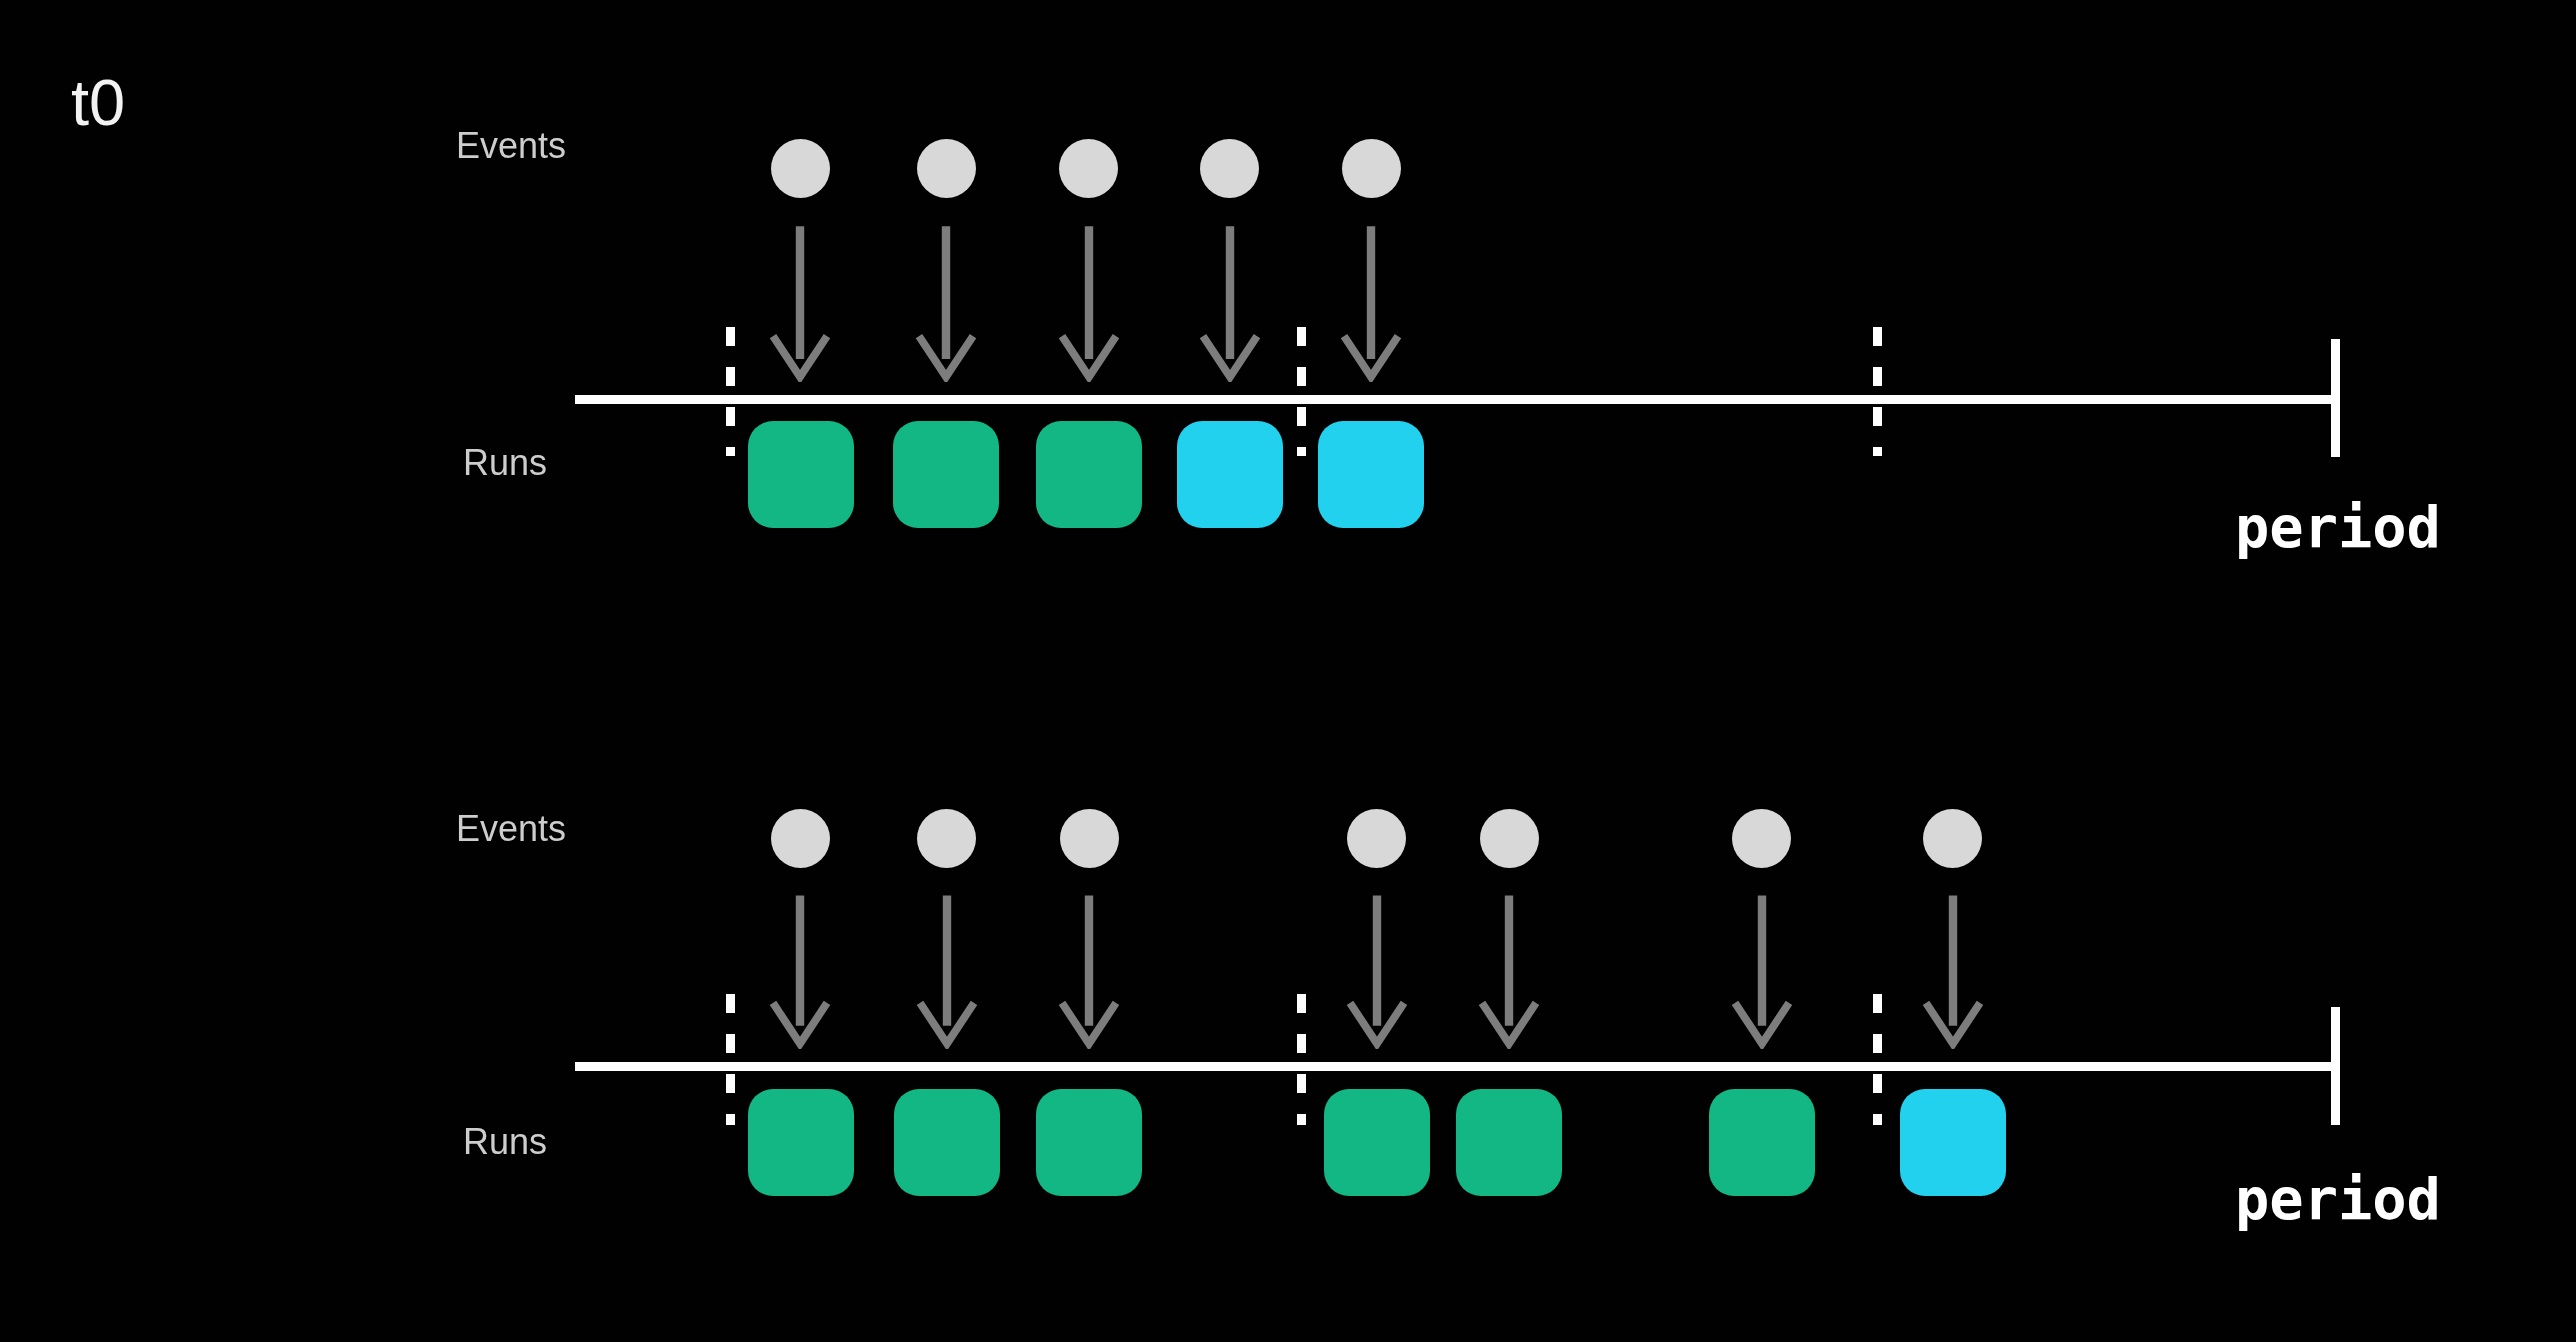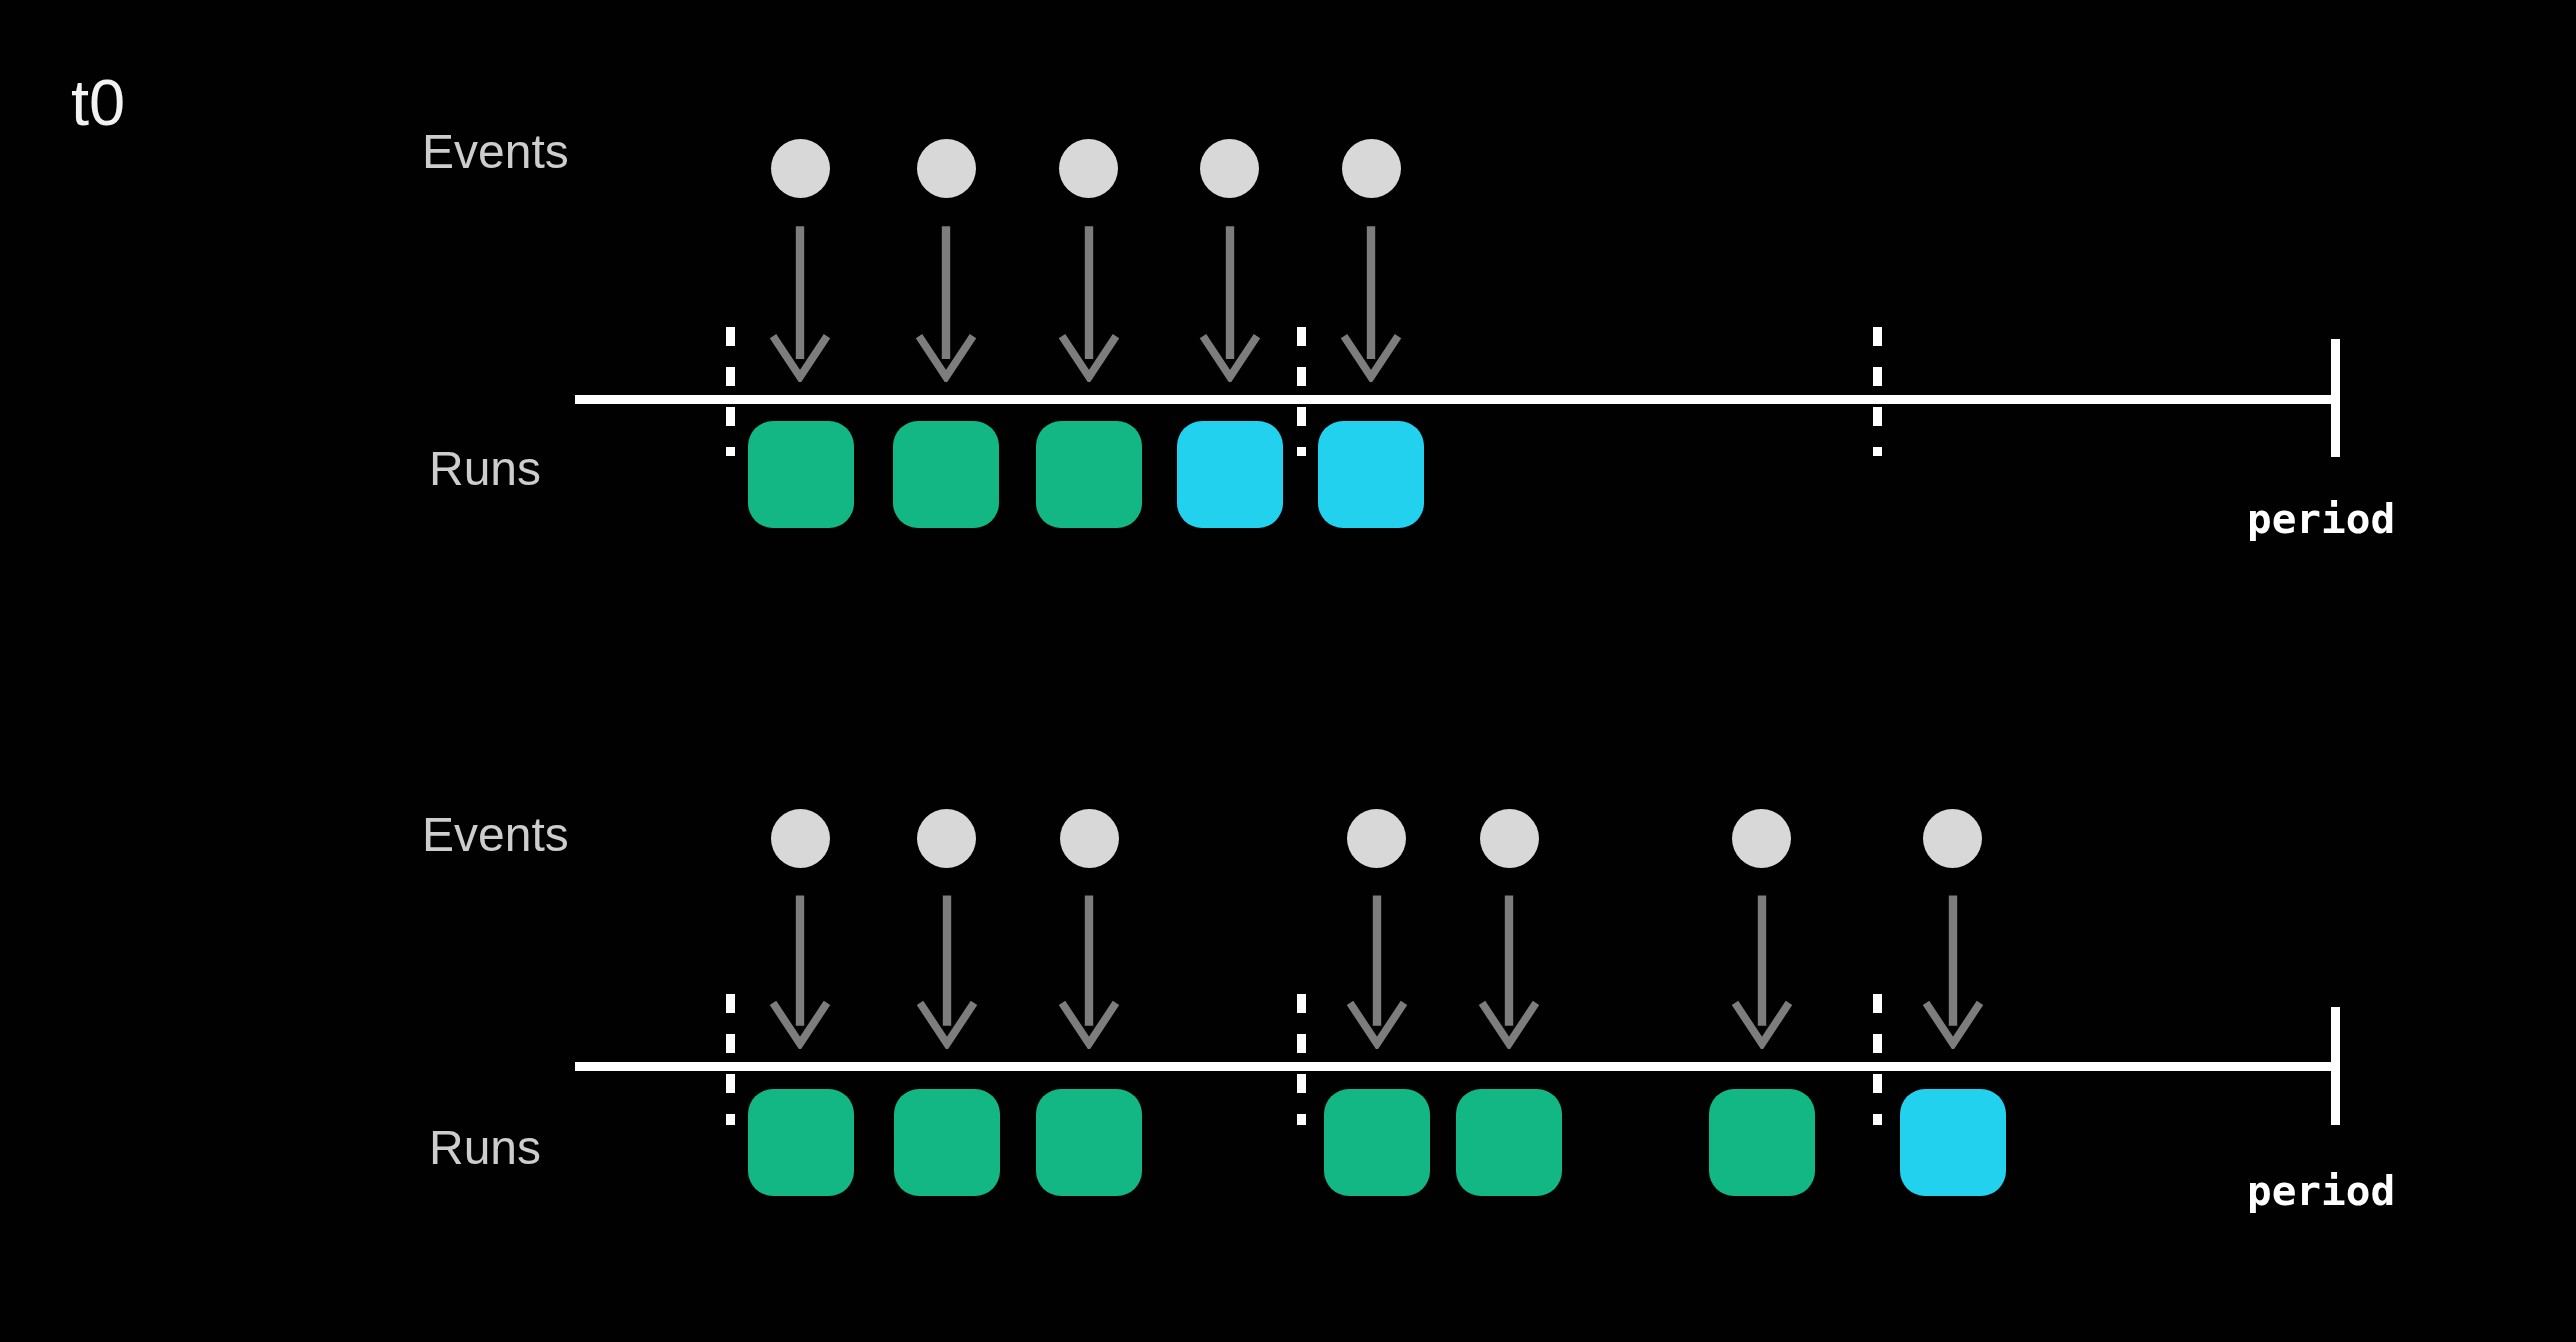"Events" .row-label { font-size: 48px -> 36px; margin-left: none -> 34px }
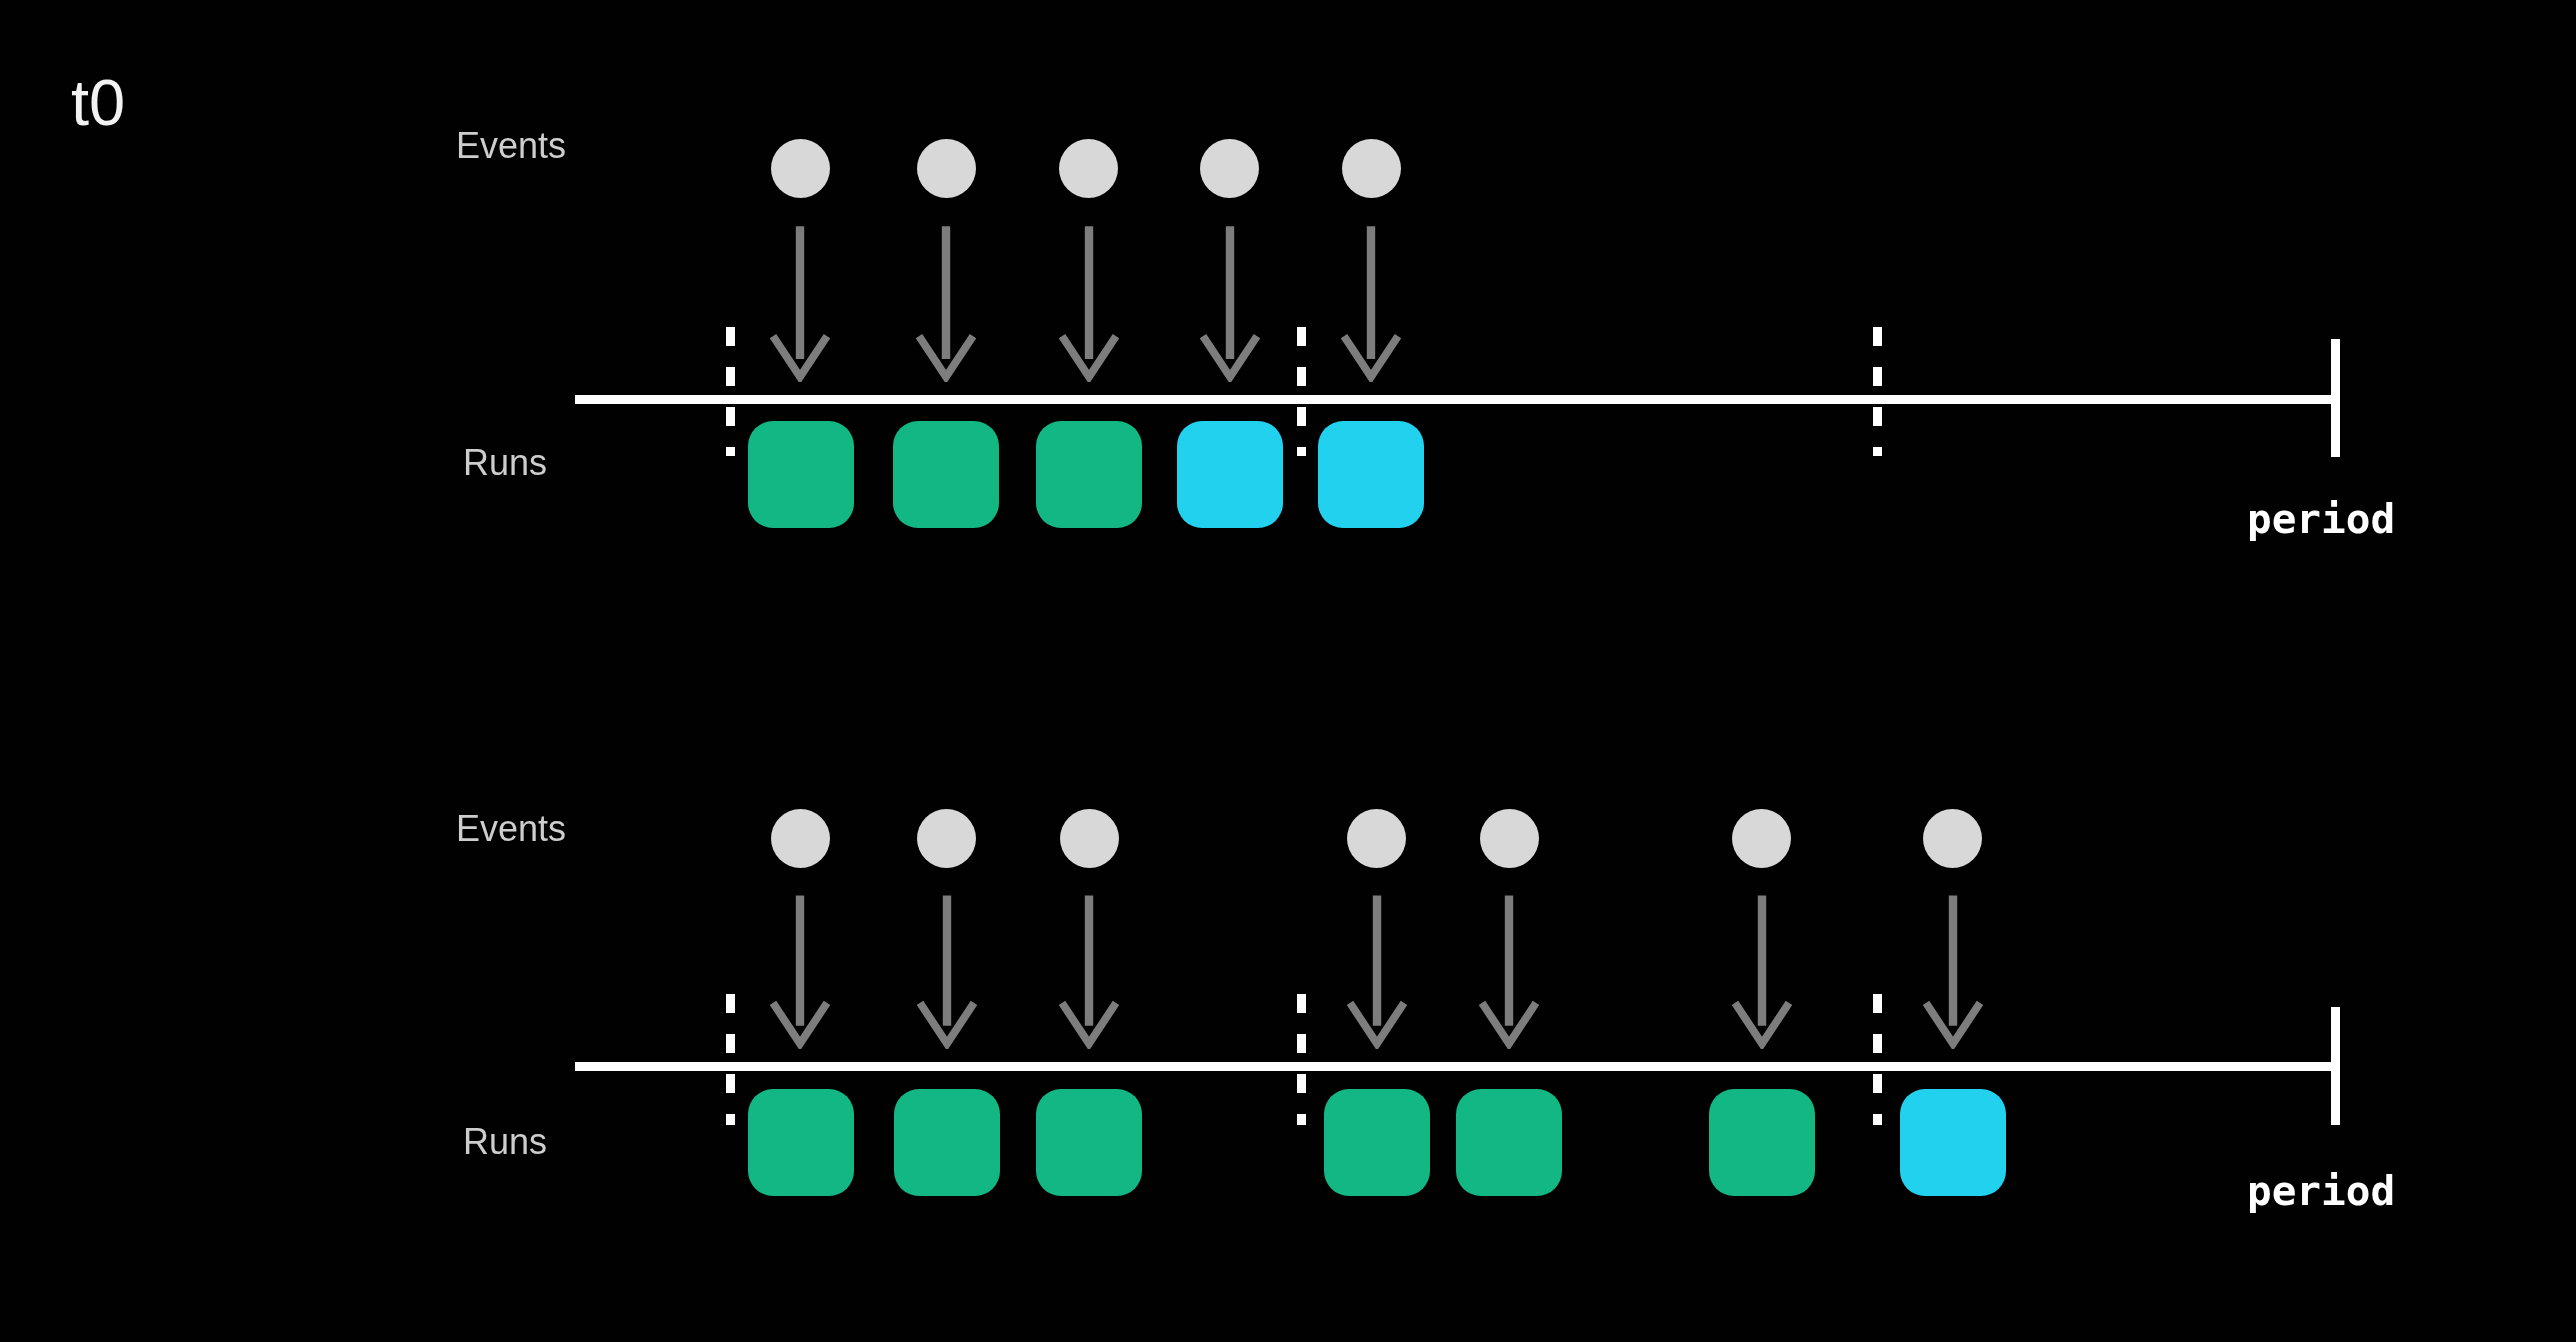"period" .period-label { font-size: 41px -> 57px; margin-left: 12px -> none }
